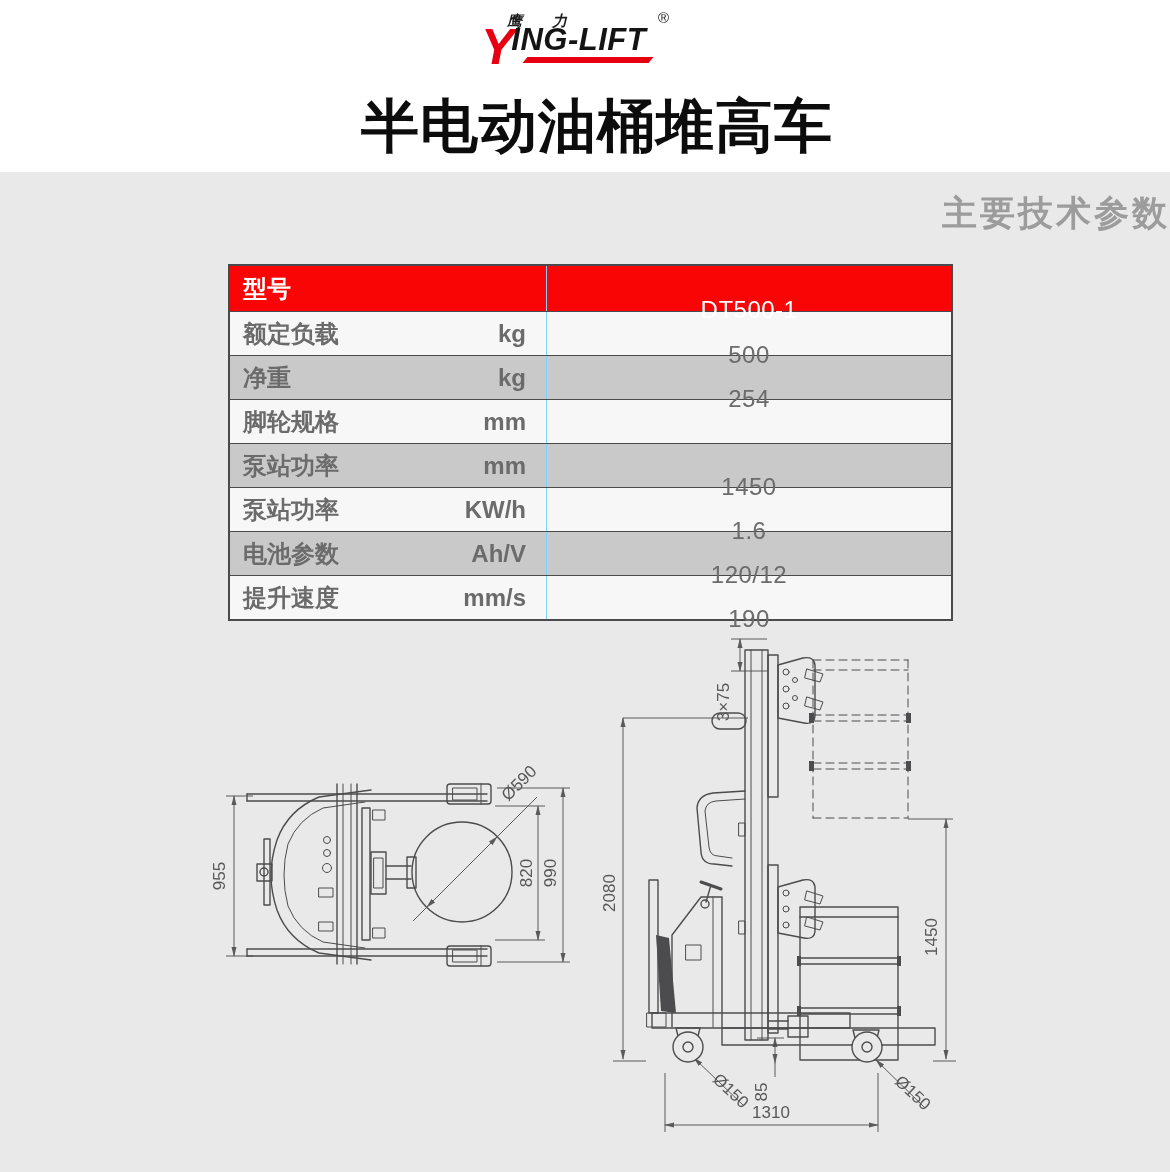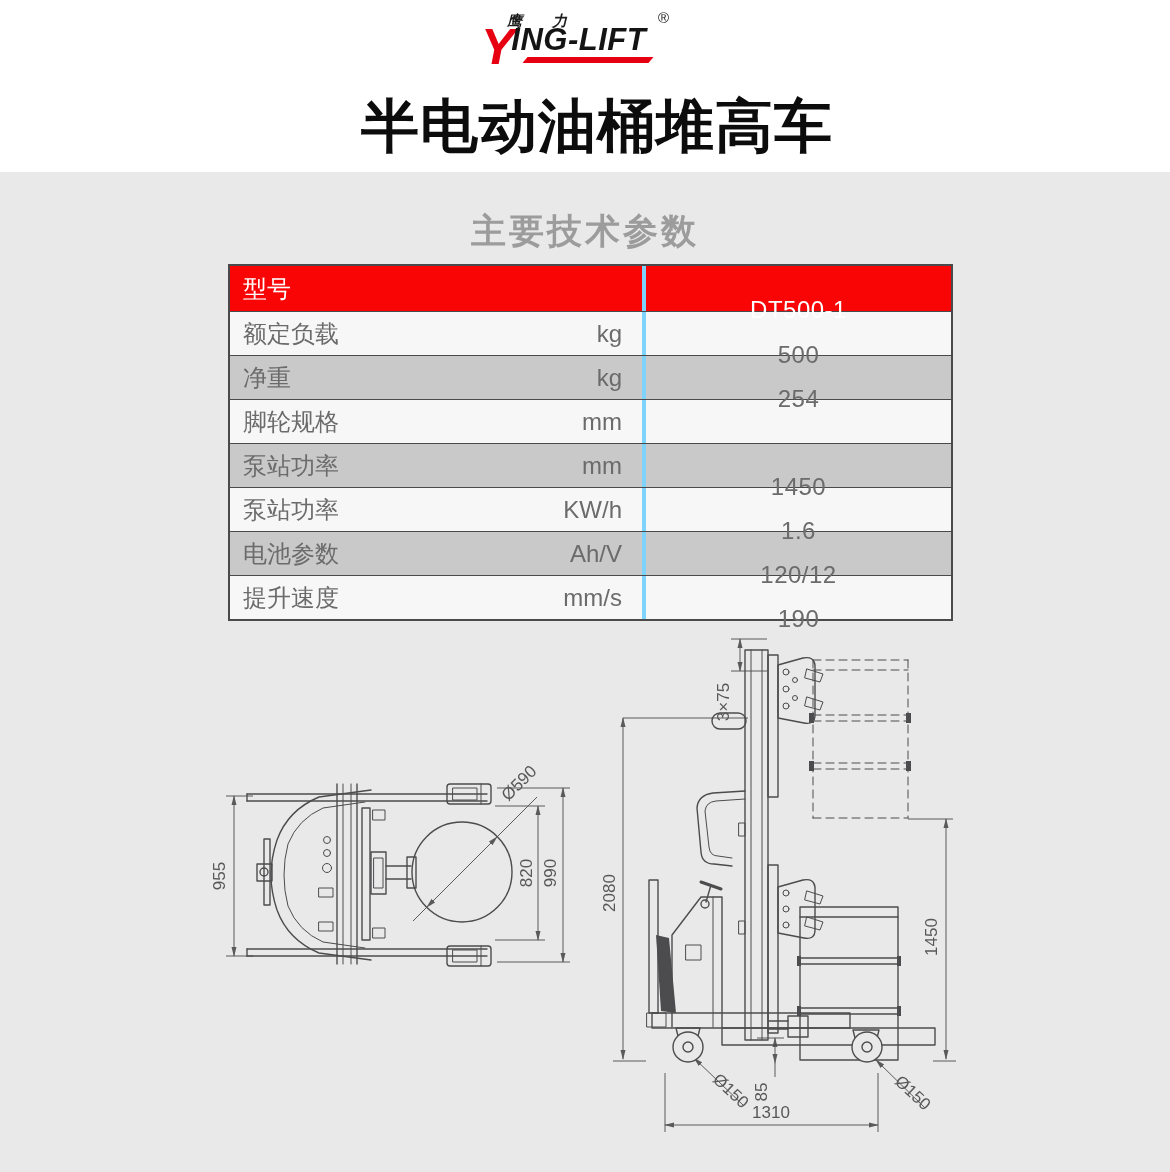"主要技术参数" .sec-title { text-align: center -> right; top: 208px -> 190px }
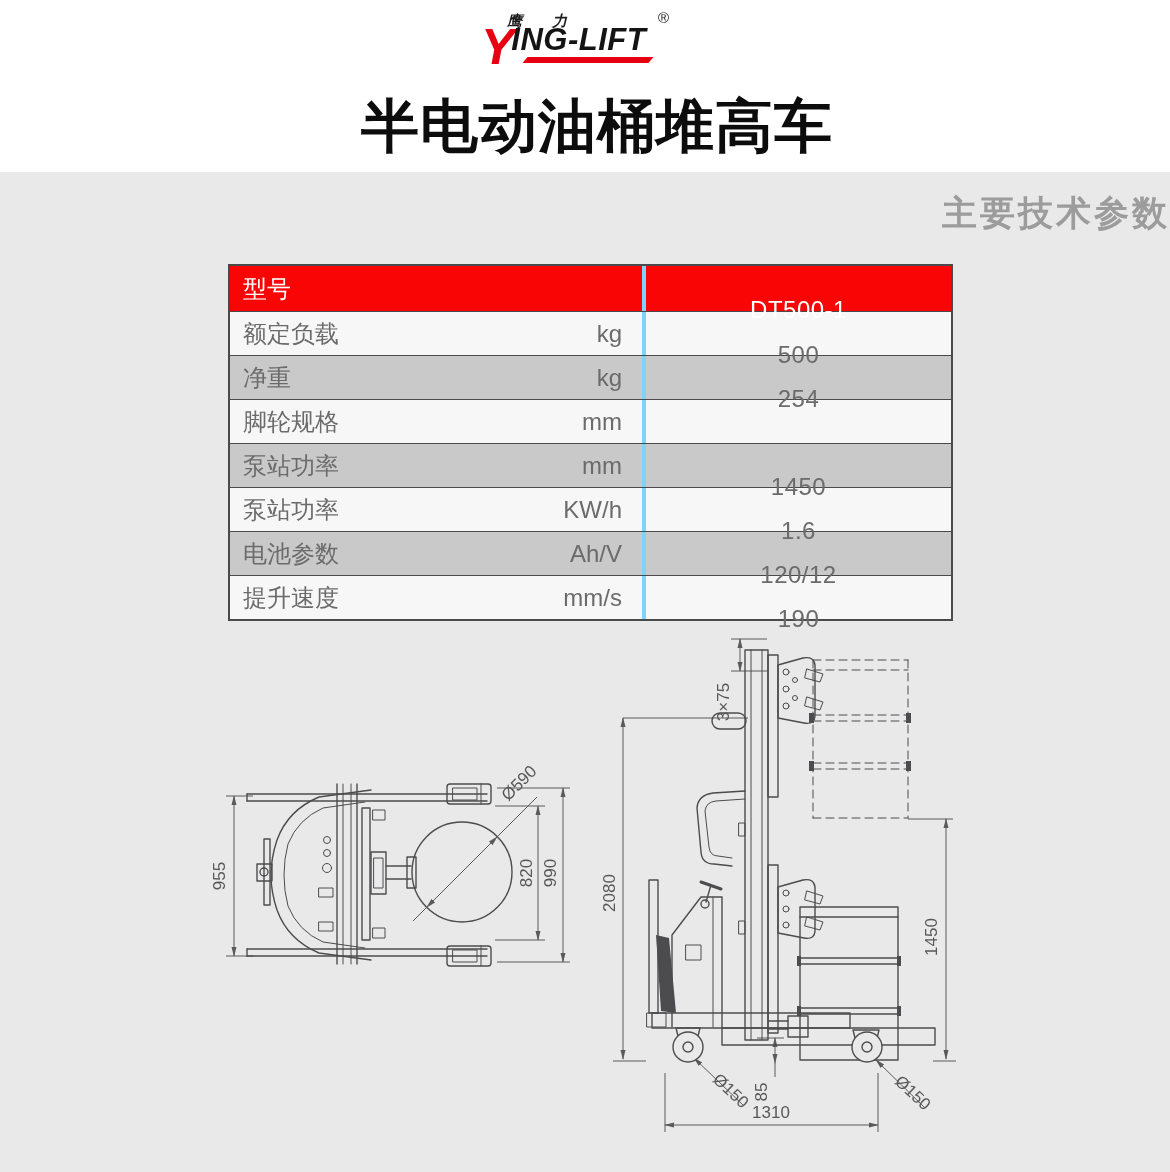"型号" .cell-l { border-right: 4px solid #7dd3fc -> 1px solid #7dd3fc; font-weight: none -> bold; width: 416px -> 317px }
